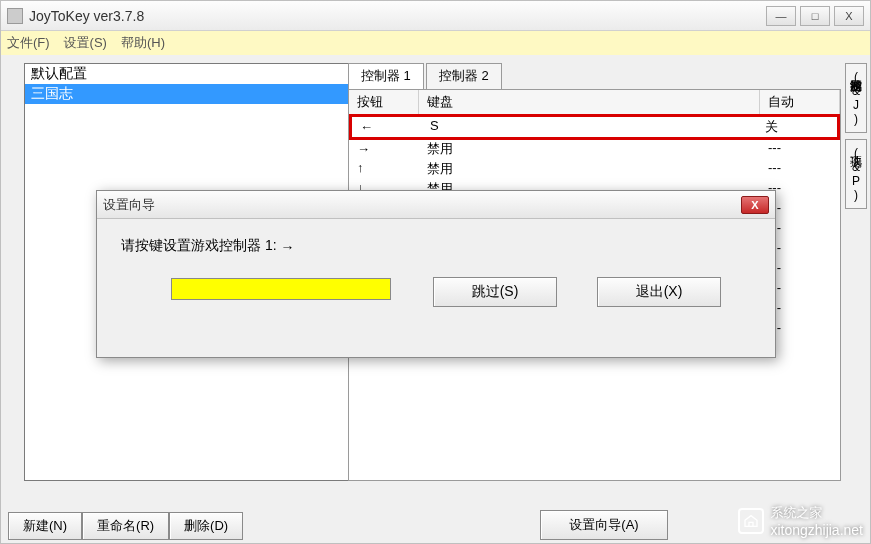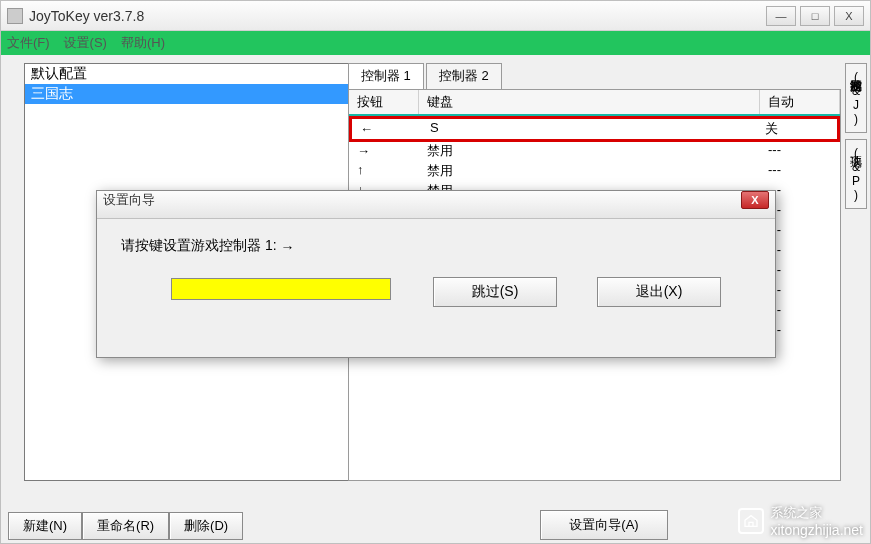"文件(F)" .menubar { background: #22c55e -> #fef9c3 }
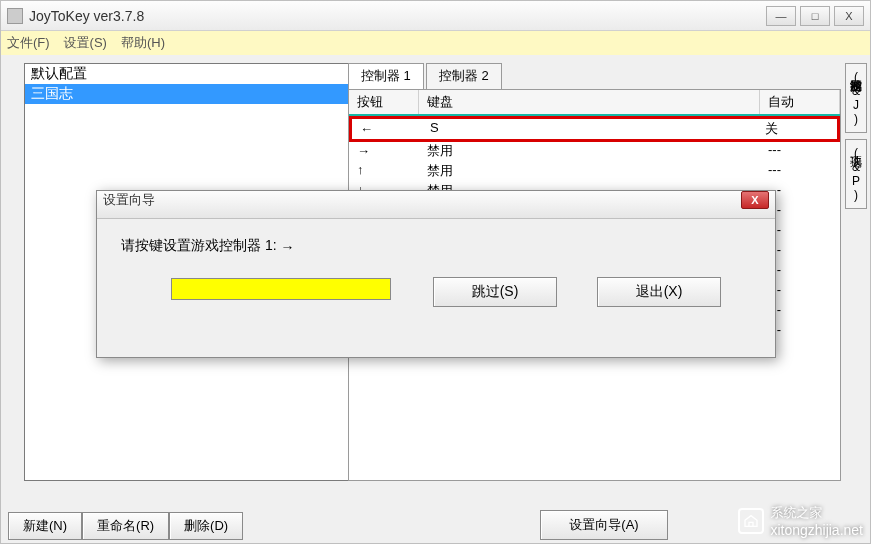"按钮" .table-head { border-bottom: 3px solid #14b8a6 -> 1px solid #14b8a6 }
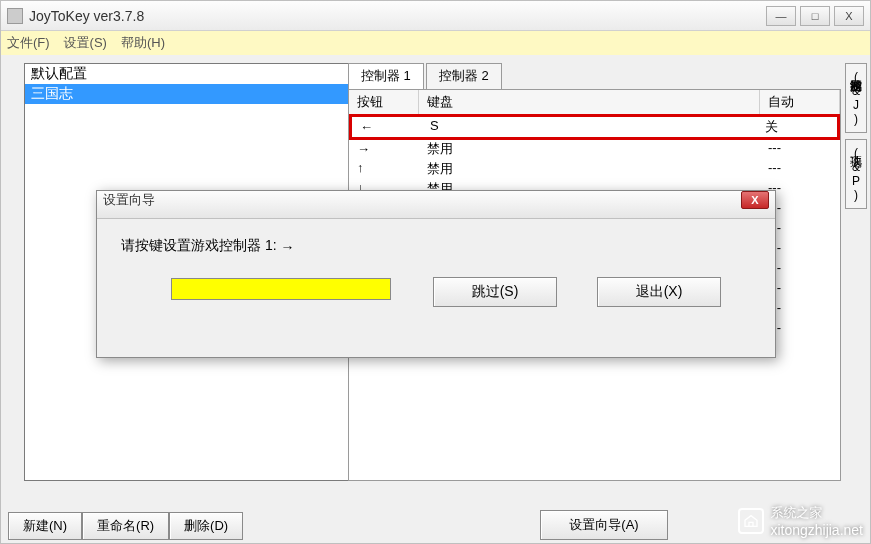"设置向导" .dlg-titlebar { align-items: none -> center }
